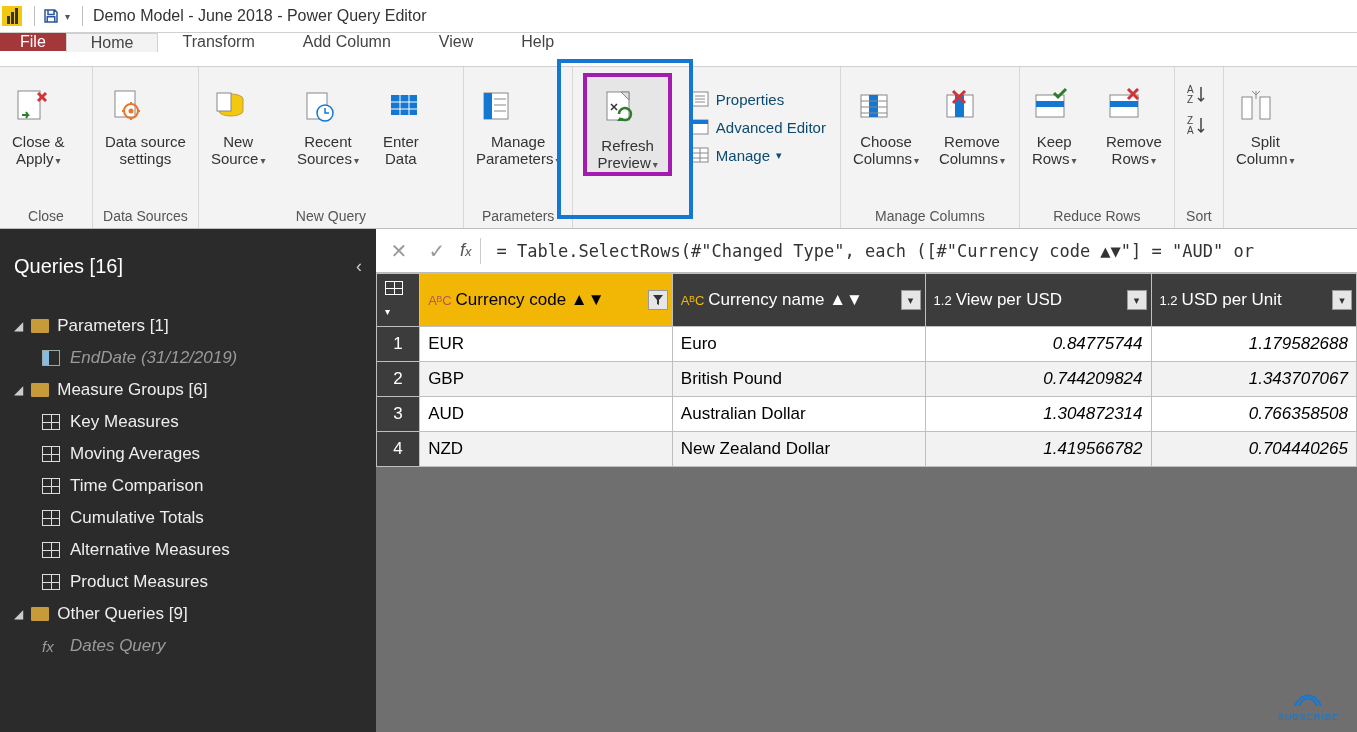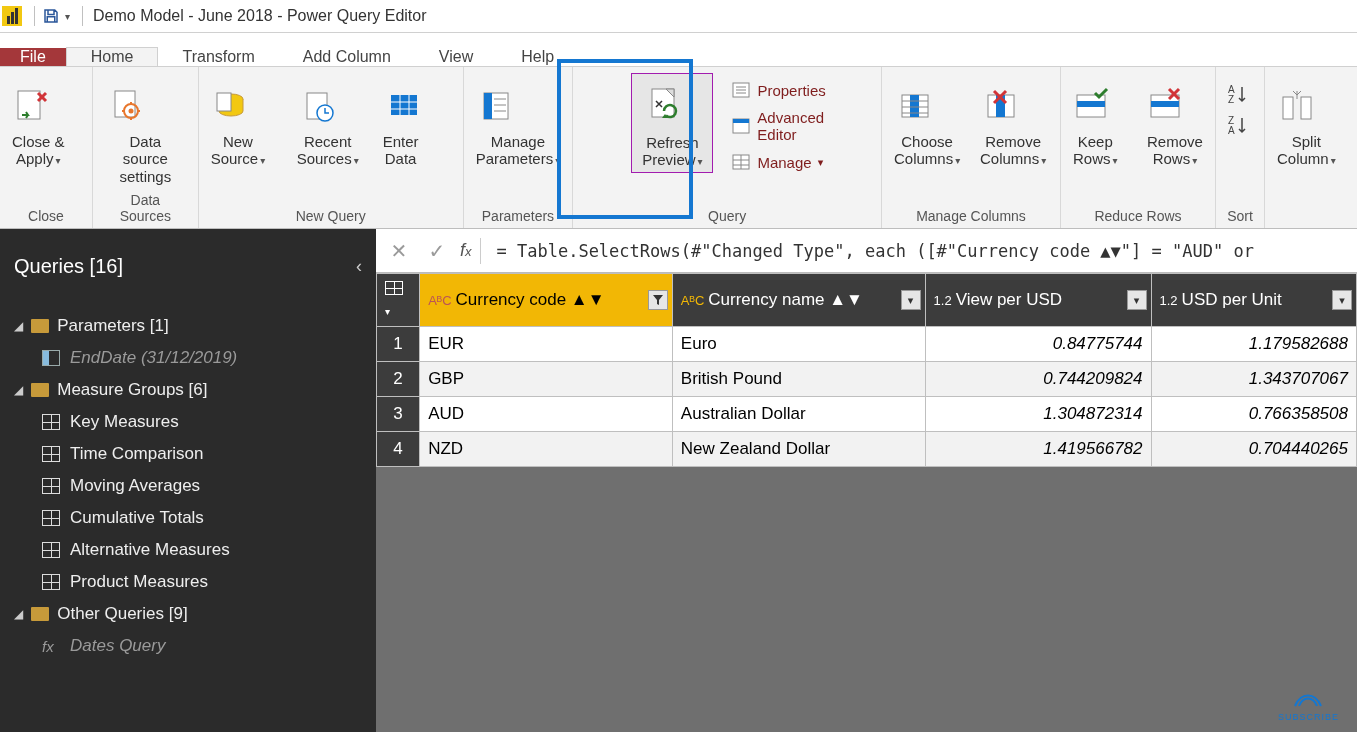"File" .ribbon-tabs { align-items: flex-end -> flex-start }
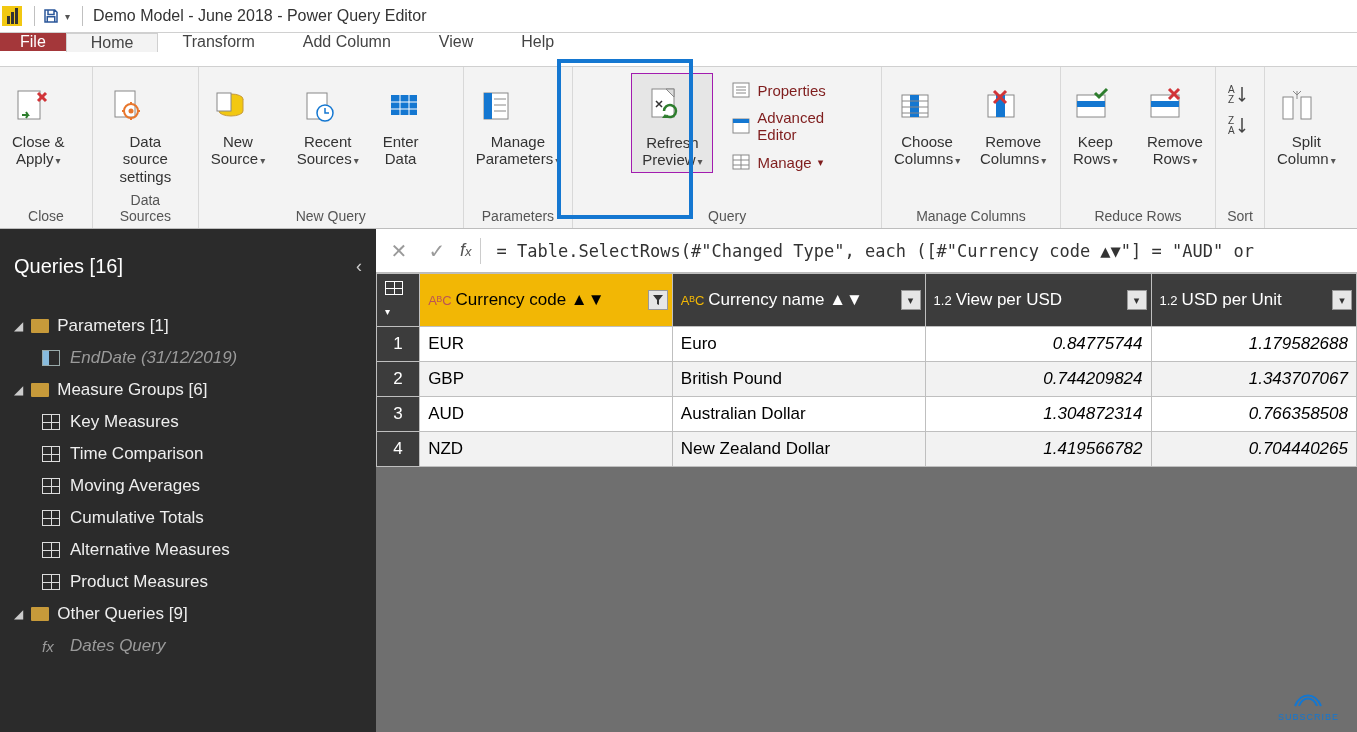"Properties" .stack-item { color: #7f1d1d -> #0c4a6e }
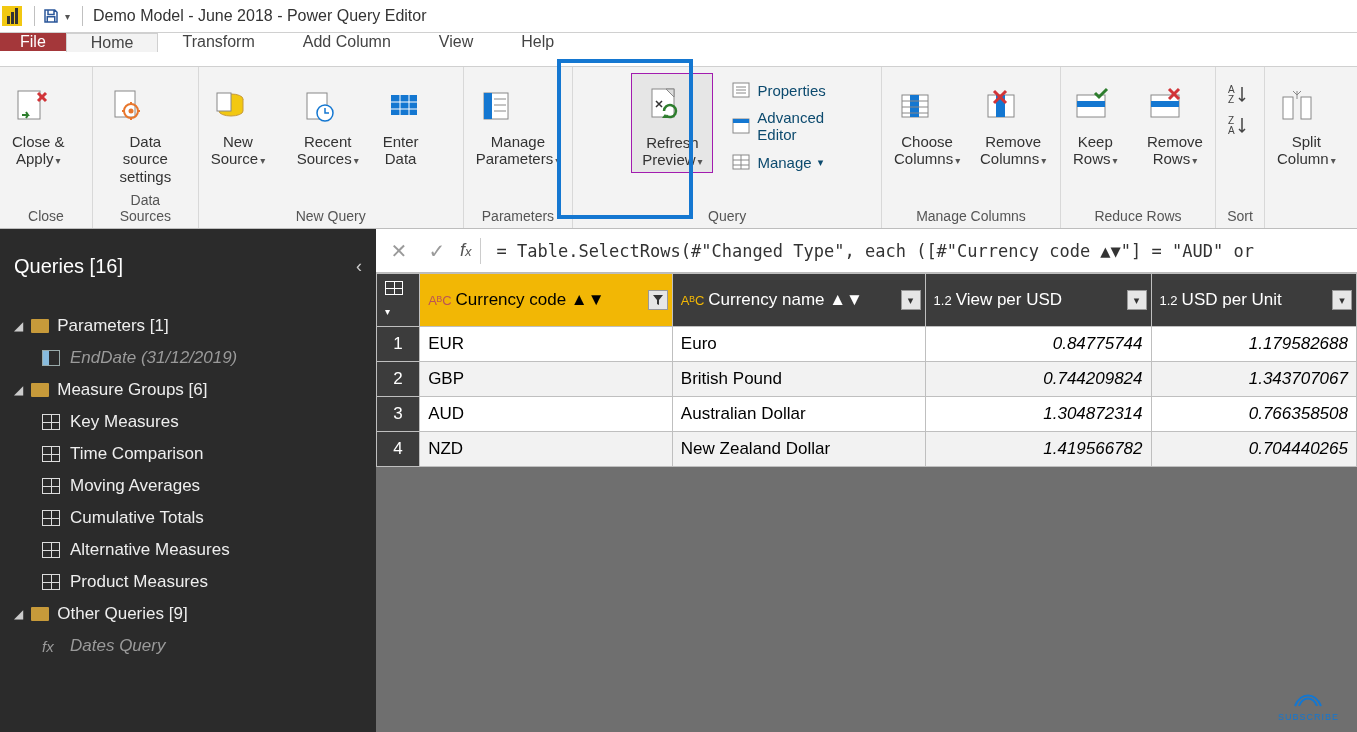"Refresh" div.r-btn { border: 1px solid #a21caf -> 4px solid #a21caf; margin-left: 48px -> none }
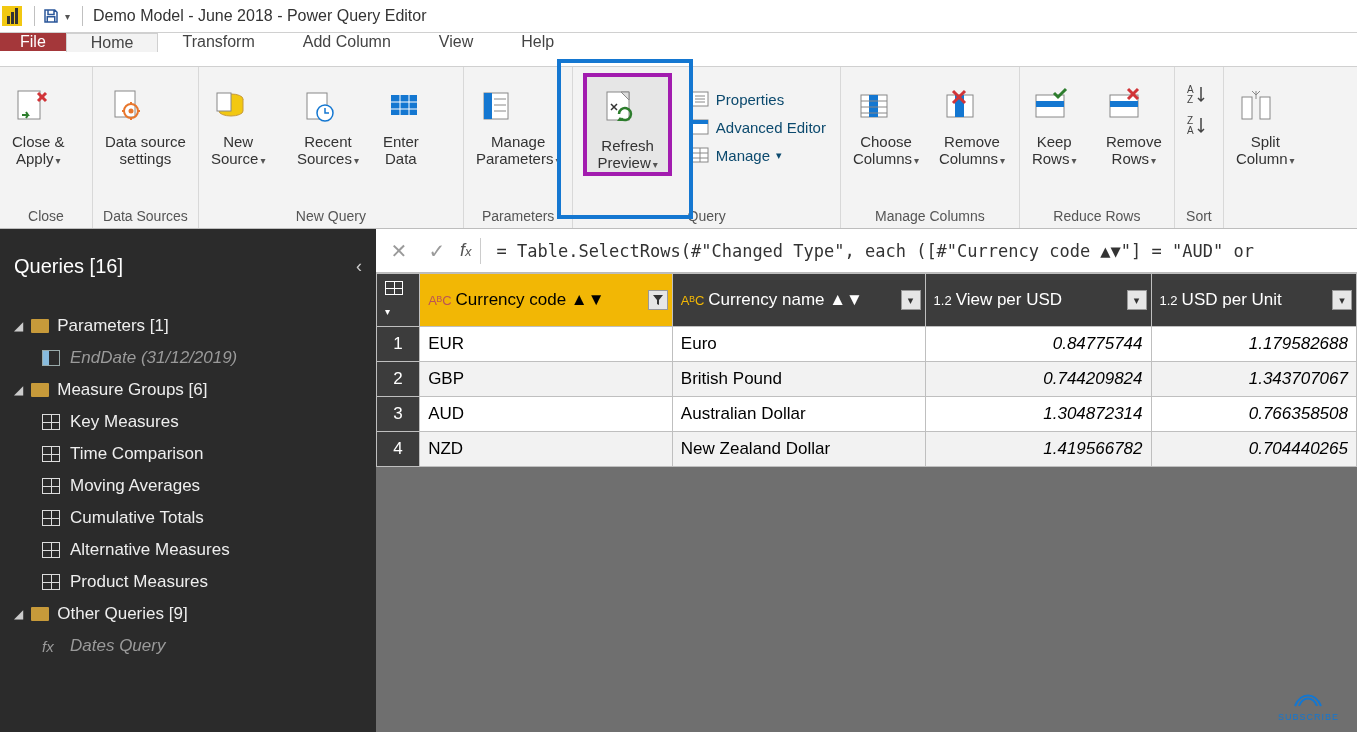"Query" div.r-group-label { html: <div>Query</div> -> none }
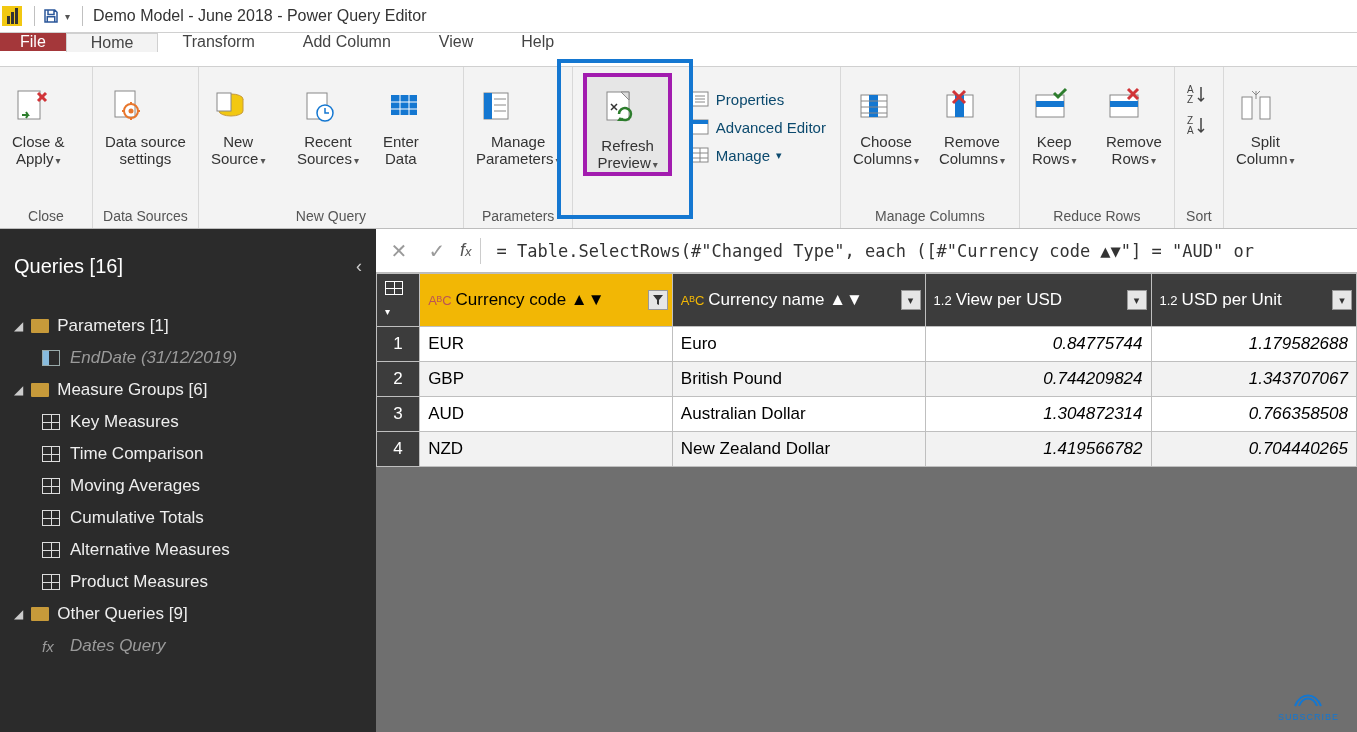"Time Comparison" div.tree-item { order: before "Moving Averages" -> after "Moving Averages" }
